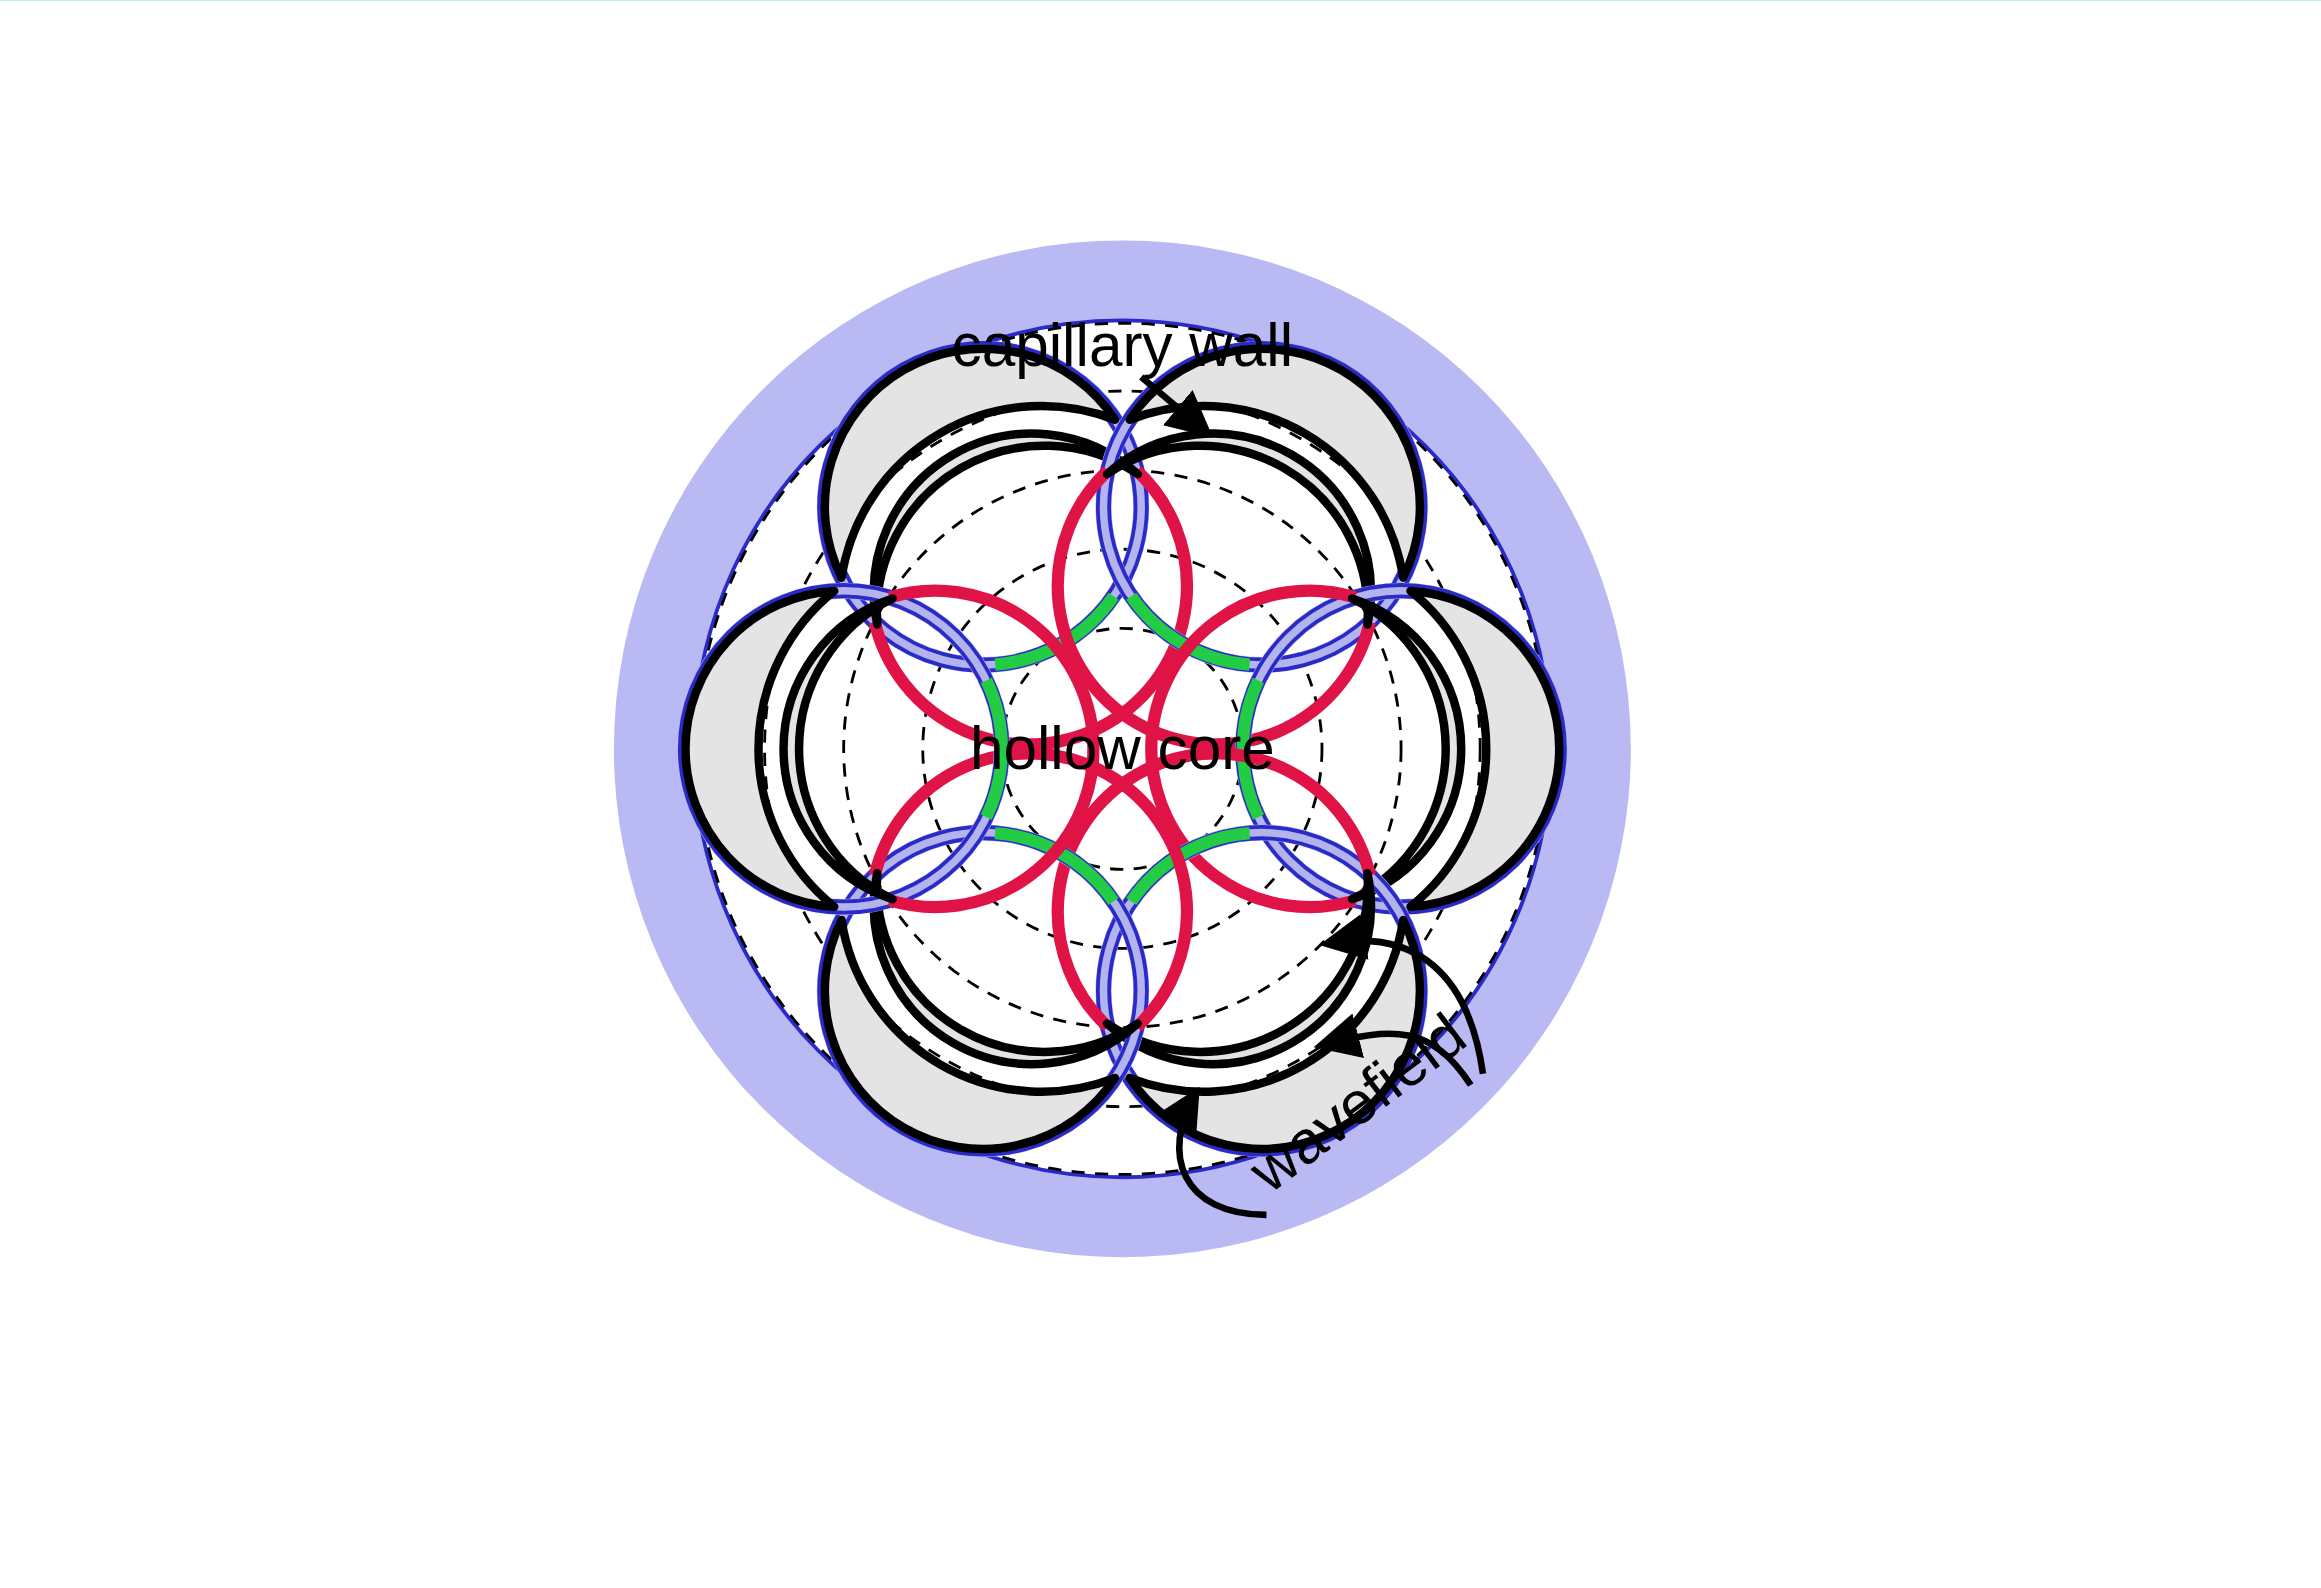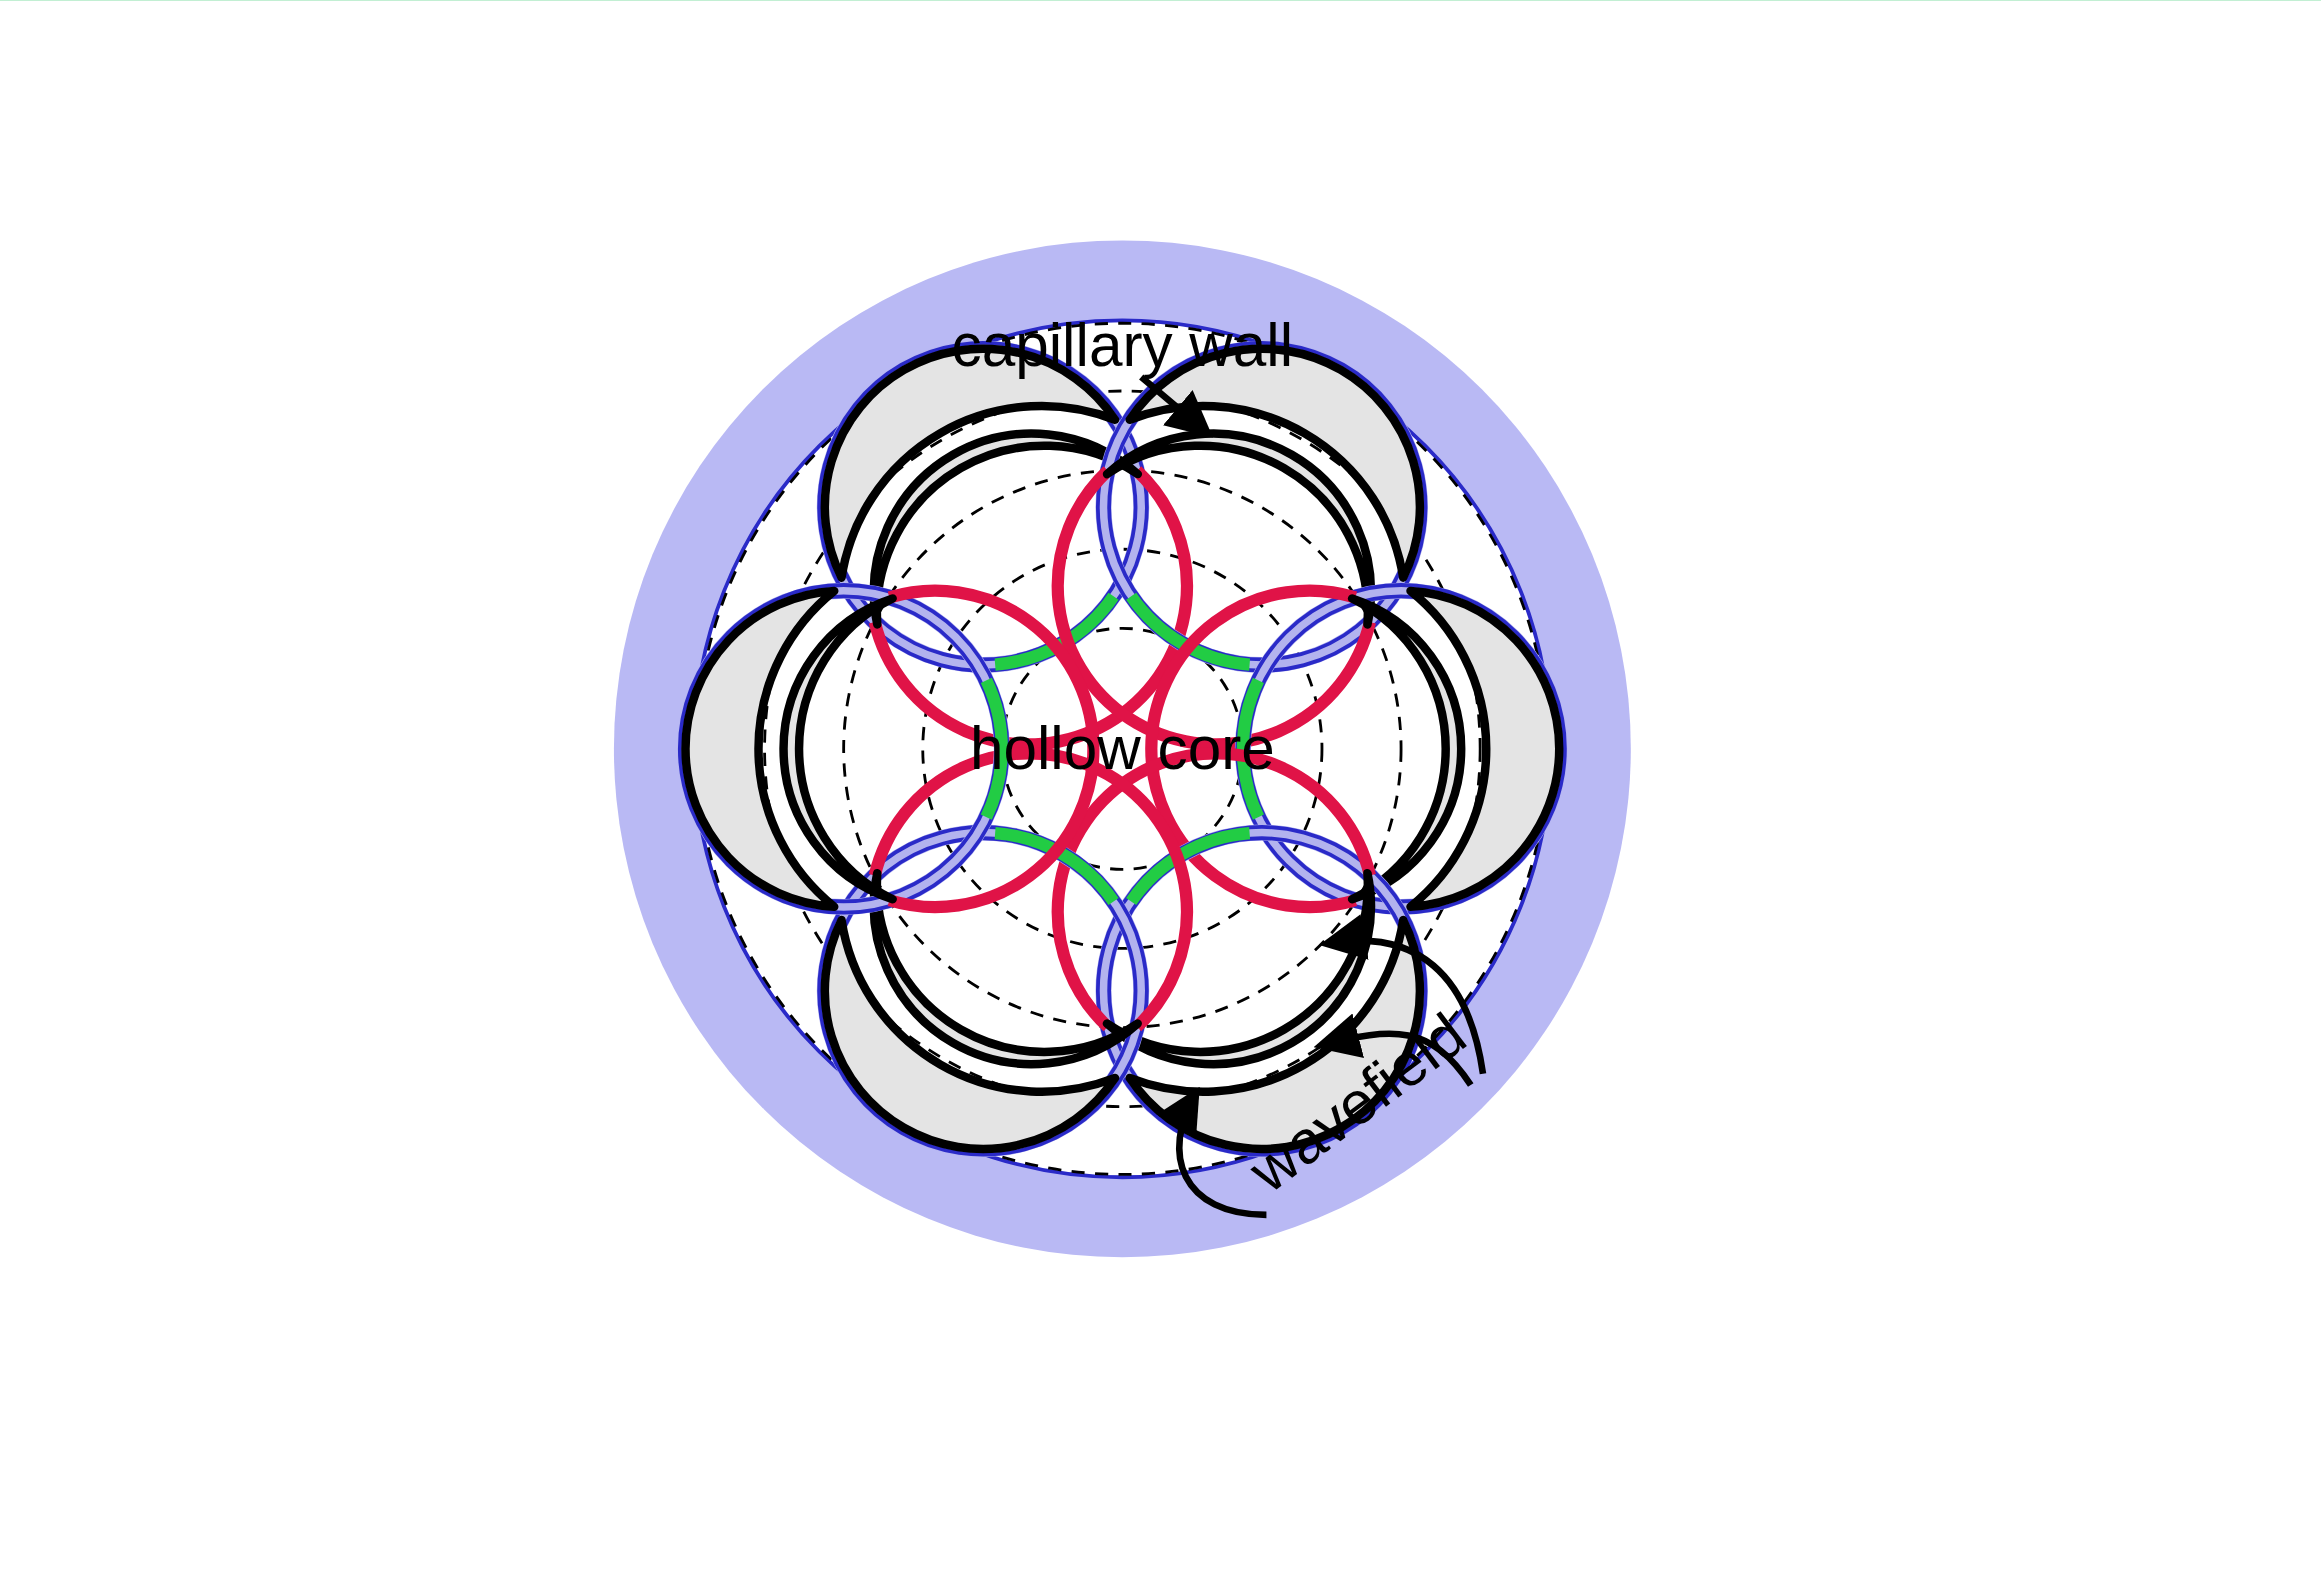"capillary wall" #figure-root { background: #22c55e -> #14b8a6 }
